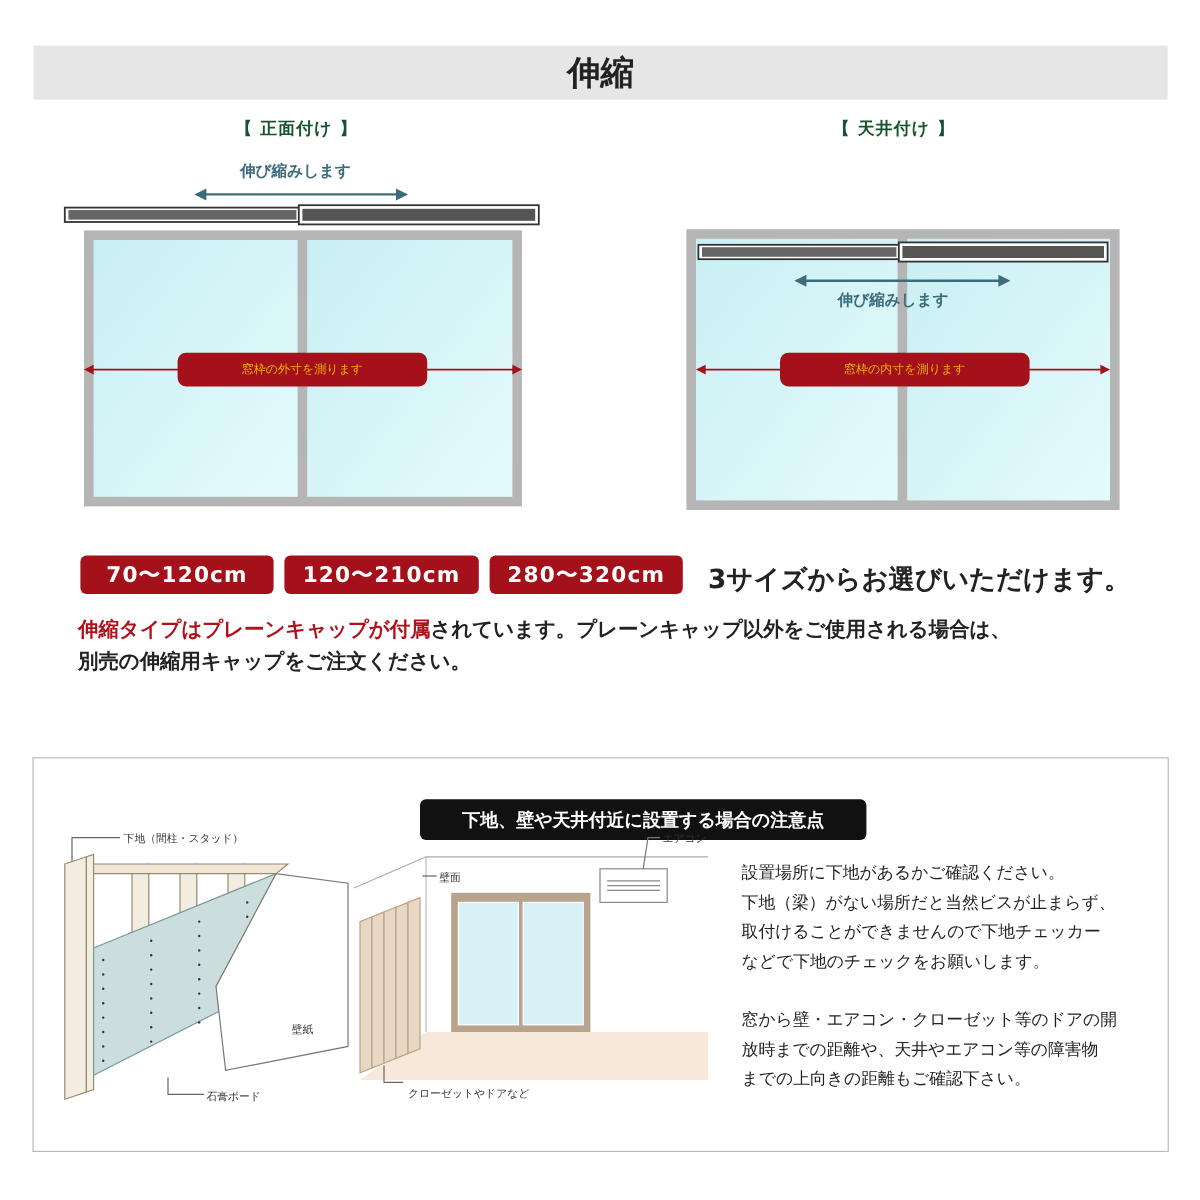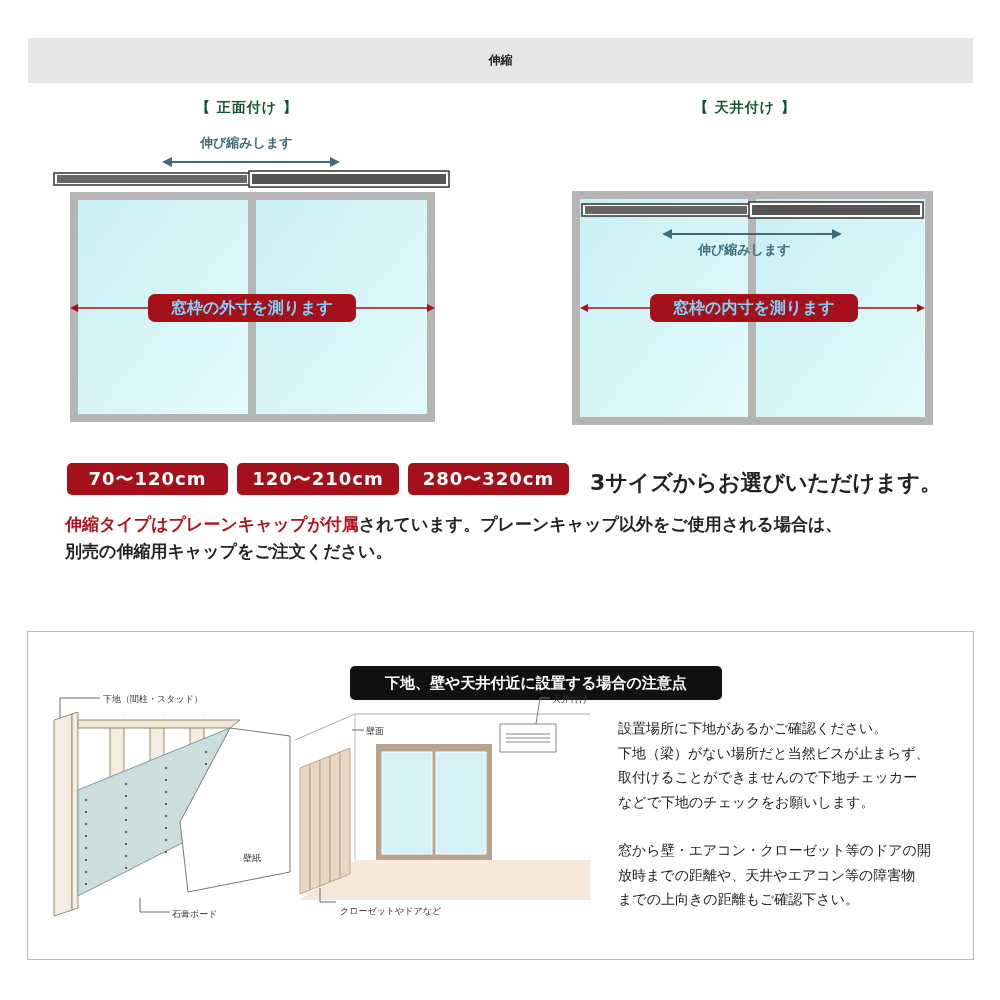"伸縮" .header-bar { font-size: 12px -> 28px }
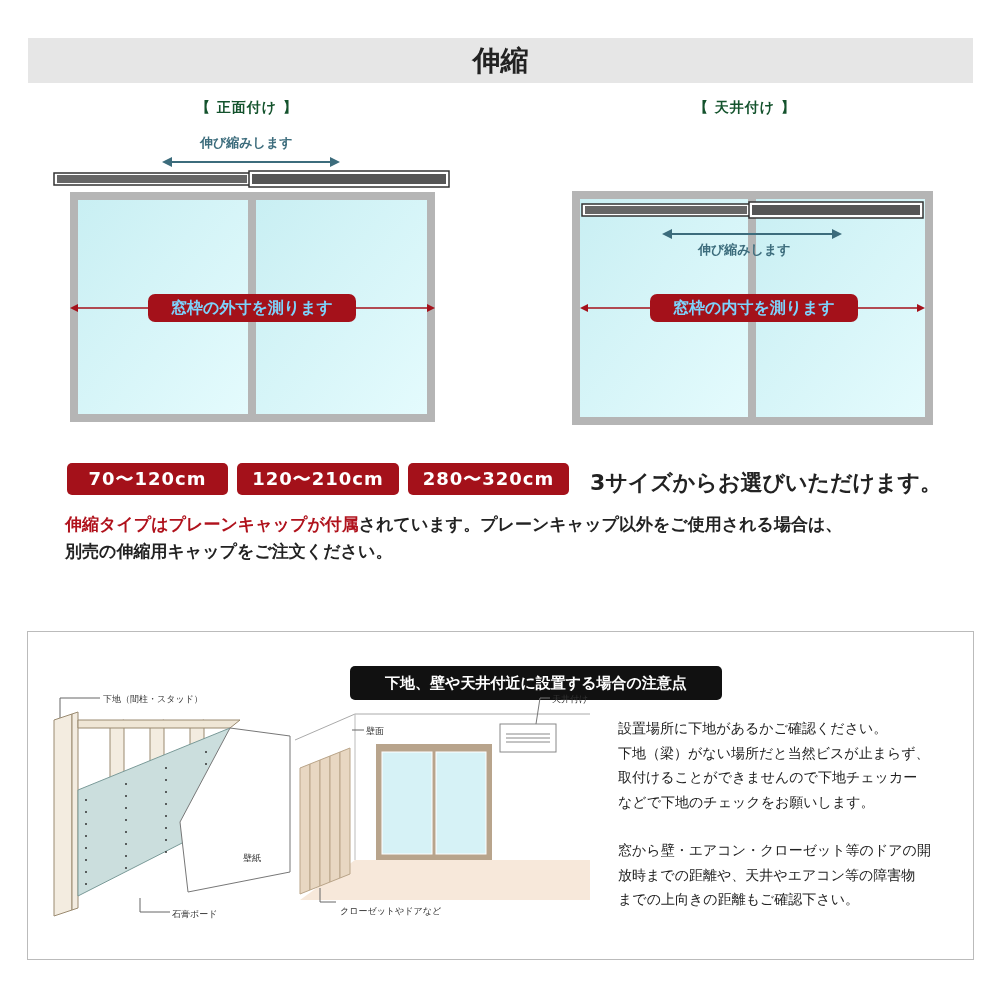"窓枠の外寸を測ります" .red-pill { color: #7dd3fc -> #eab308; font-size: 16px -> 10px; font-weight: bold -> normal }
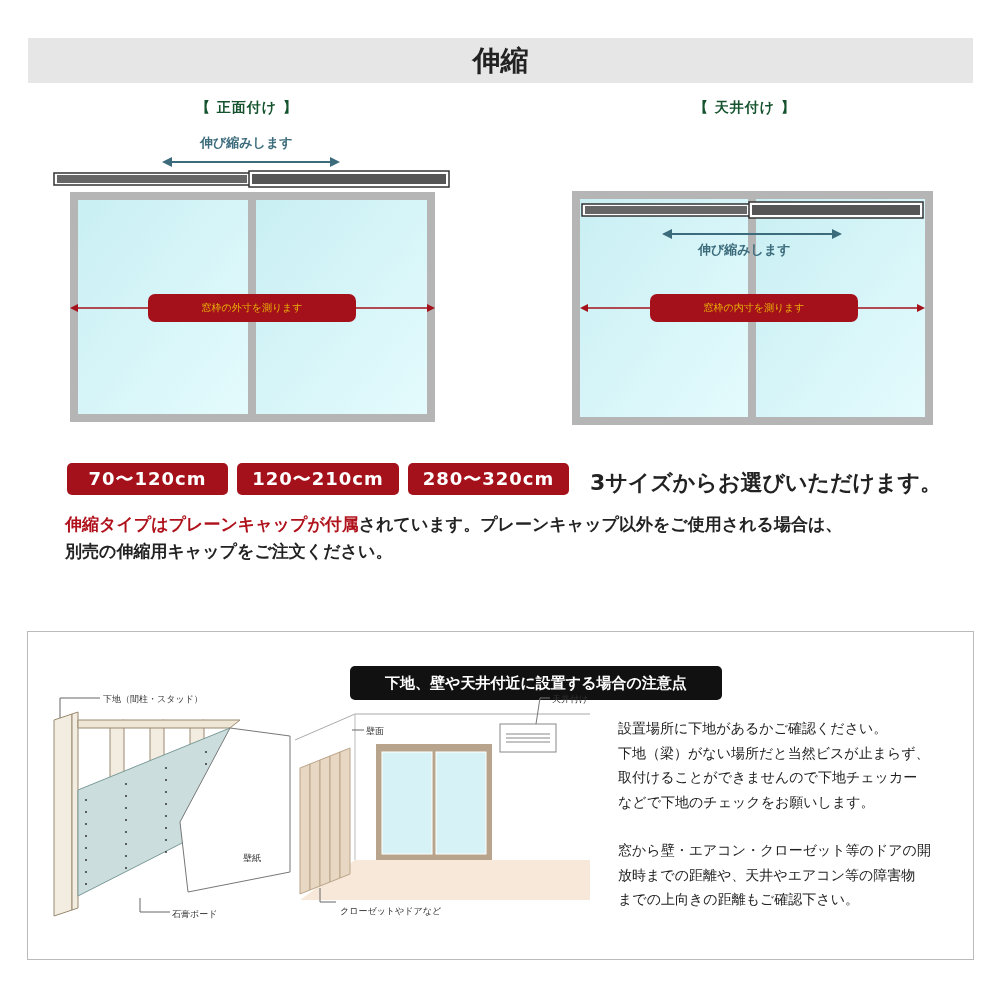"天井付け" div.abs { text: 天井付け -> エアコン }
